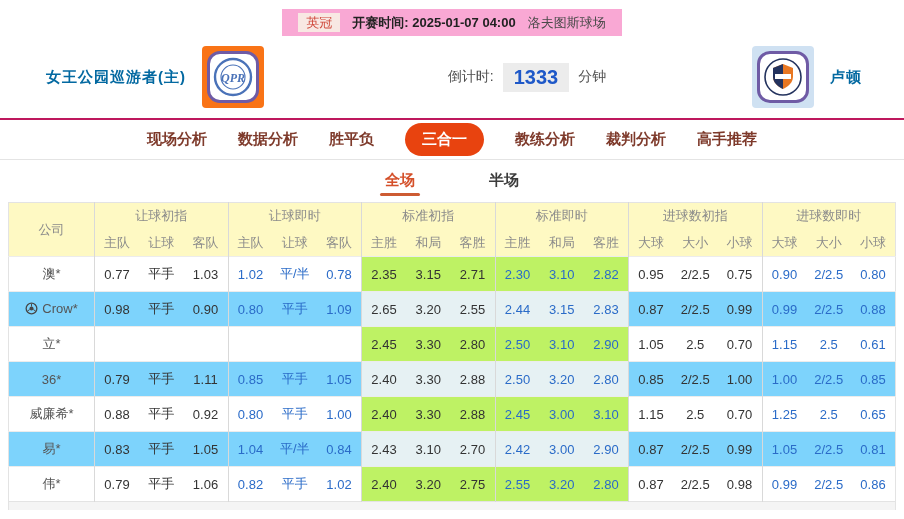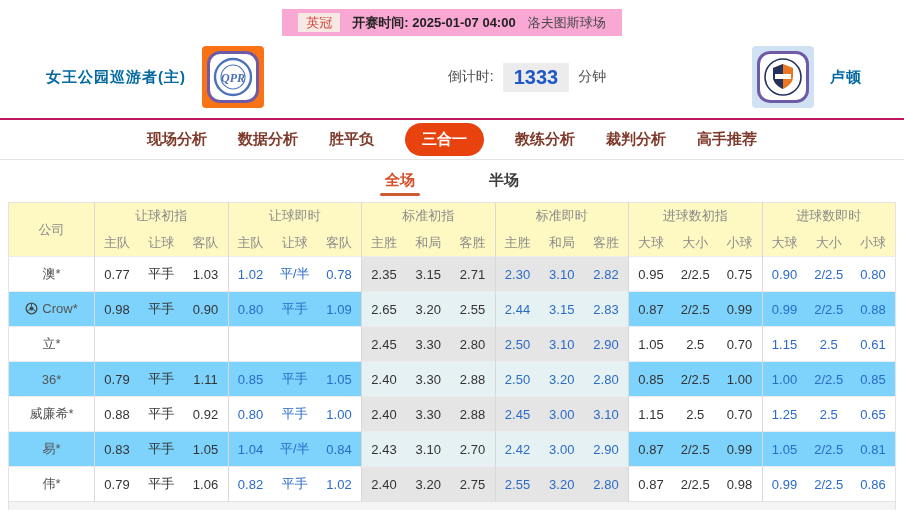"2.35" td.std { background: #e5e5e5 -> #bef264 }
